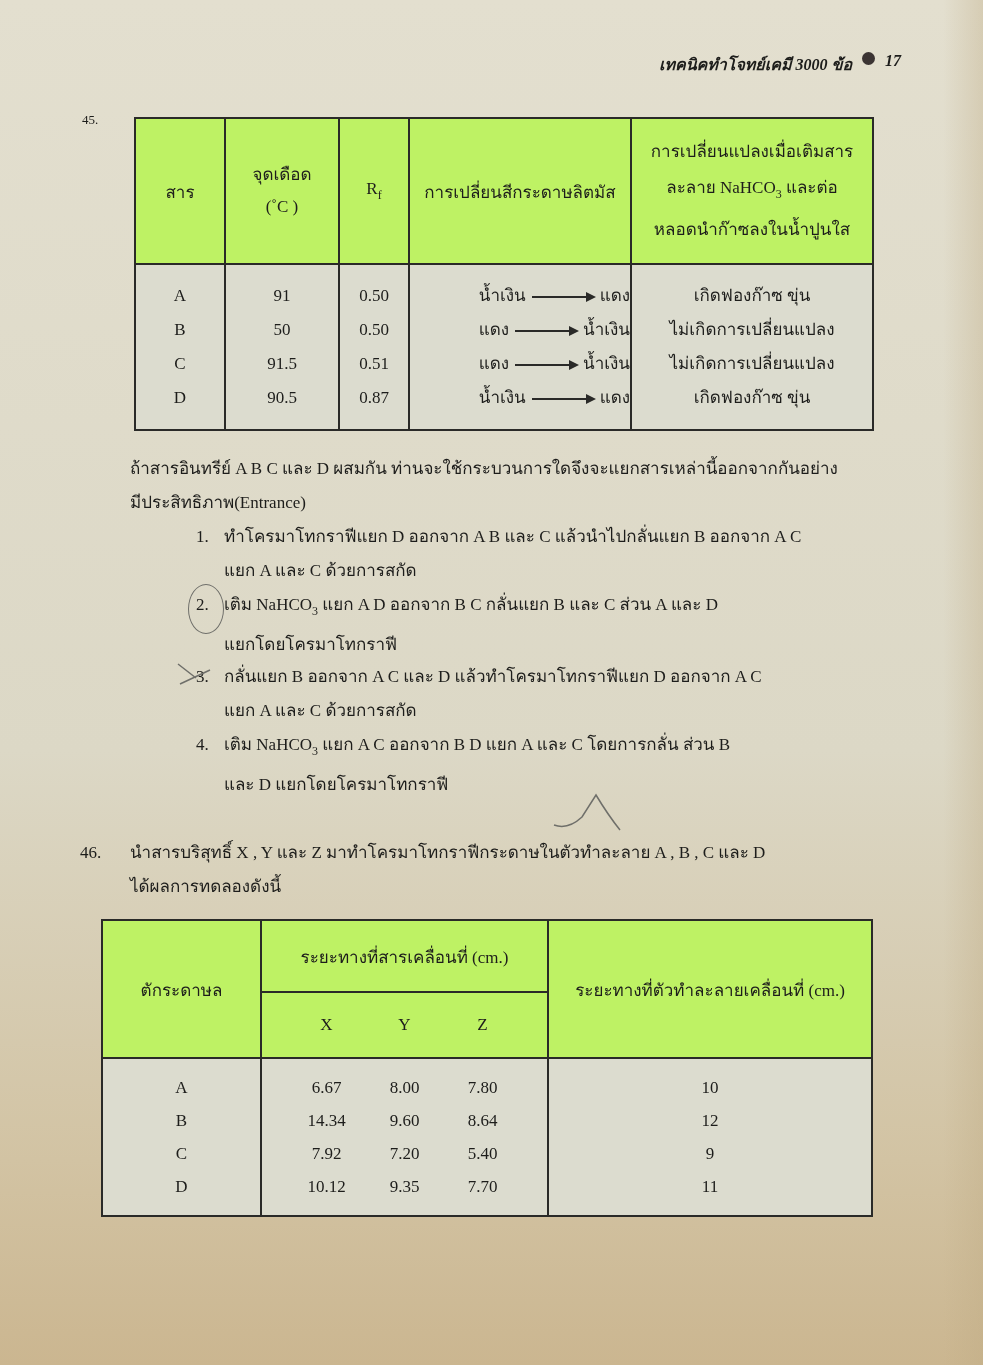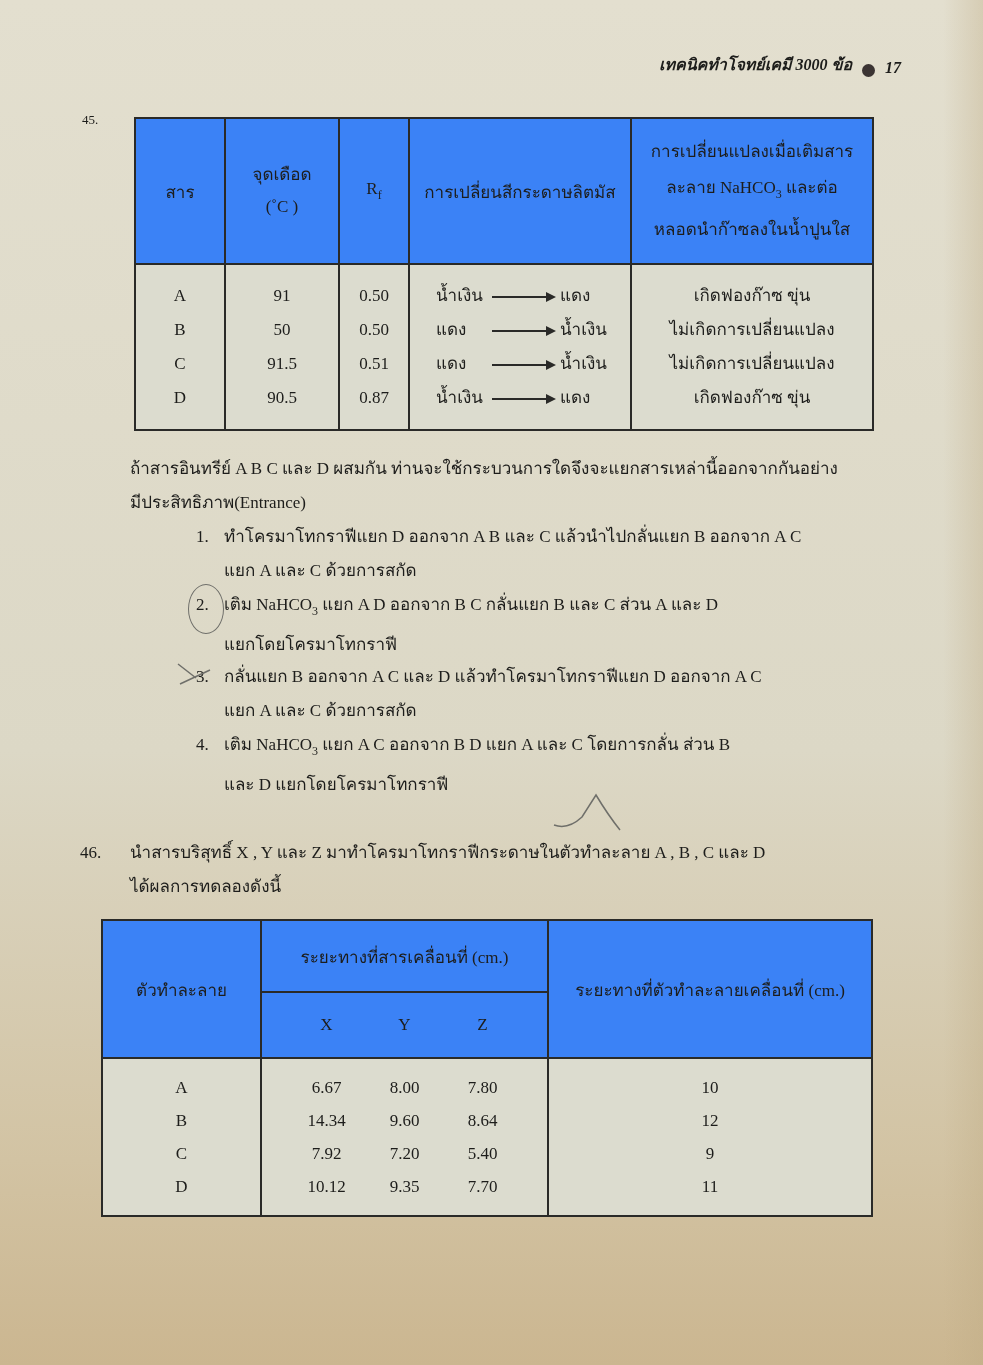"เทคนิคทำโจทย์เคมี 3000 ข้อ" .header { align-items: flex-end -> flex-start }
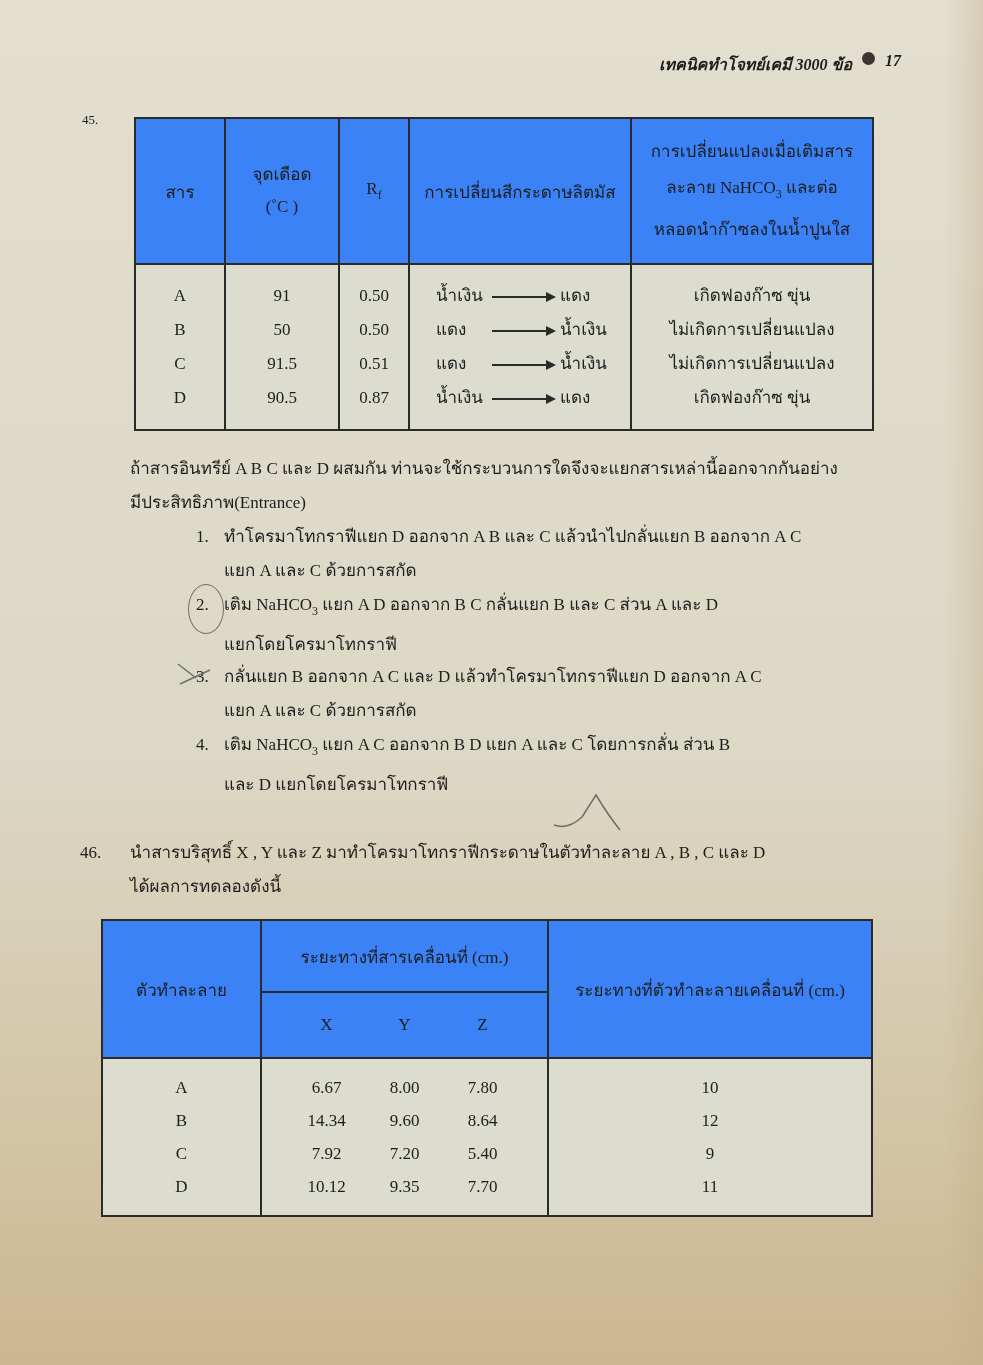"การเปลี่ยนแปลงเมื่อเติมสาร" .thead-cell { background: #3b82f6 -> #bef264 }
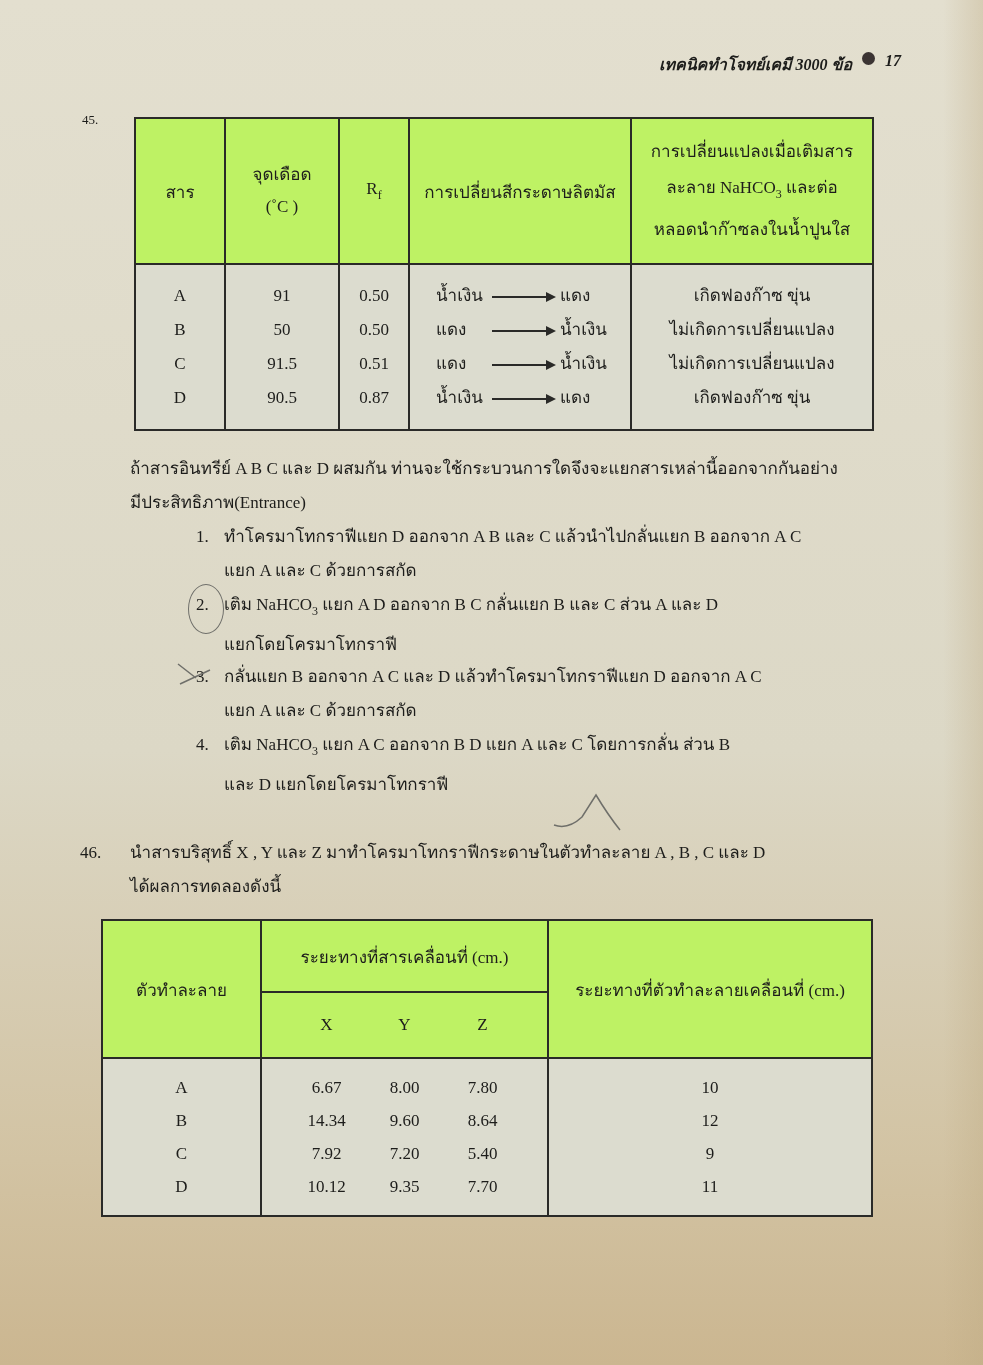"น้ำเงิน แดง" .litmus-line { text-align: left -> right }
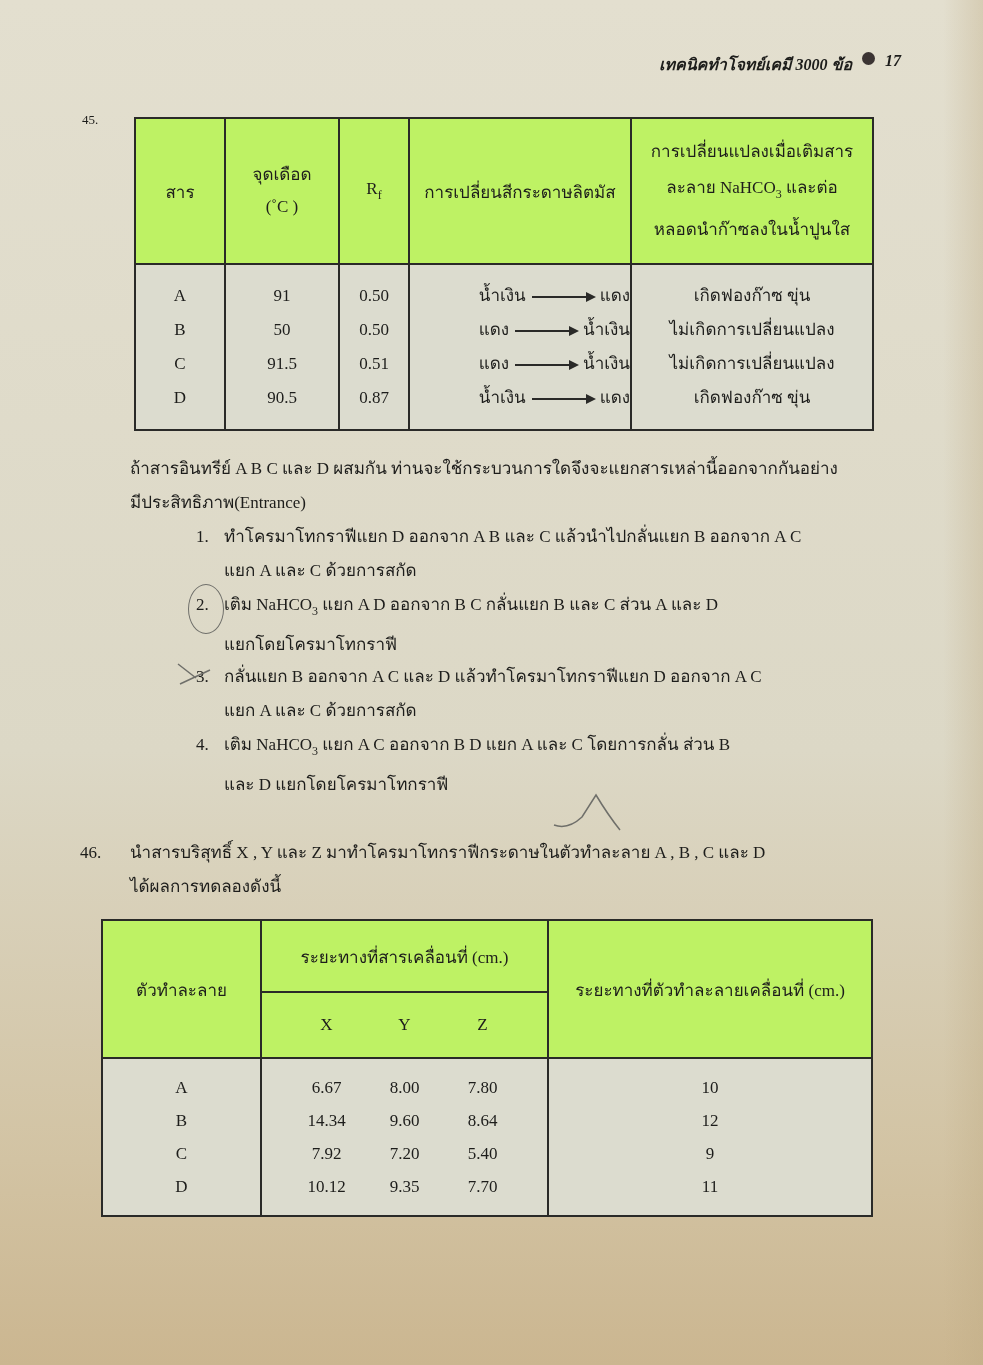"ตัวทำละลาย" span { text: ตัวทำละลาย -> ตักระดาษล }
